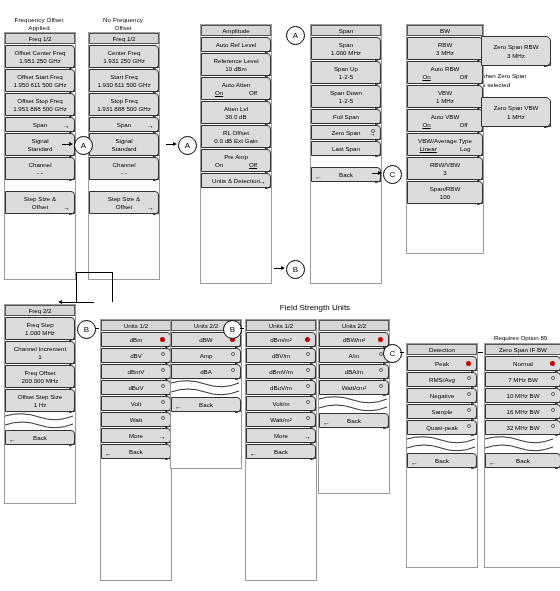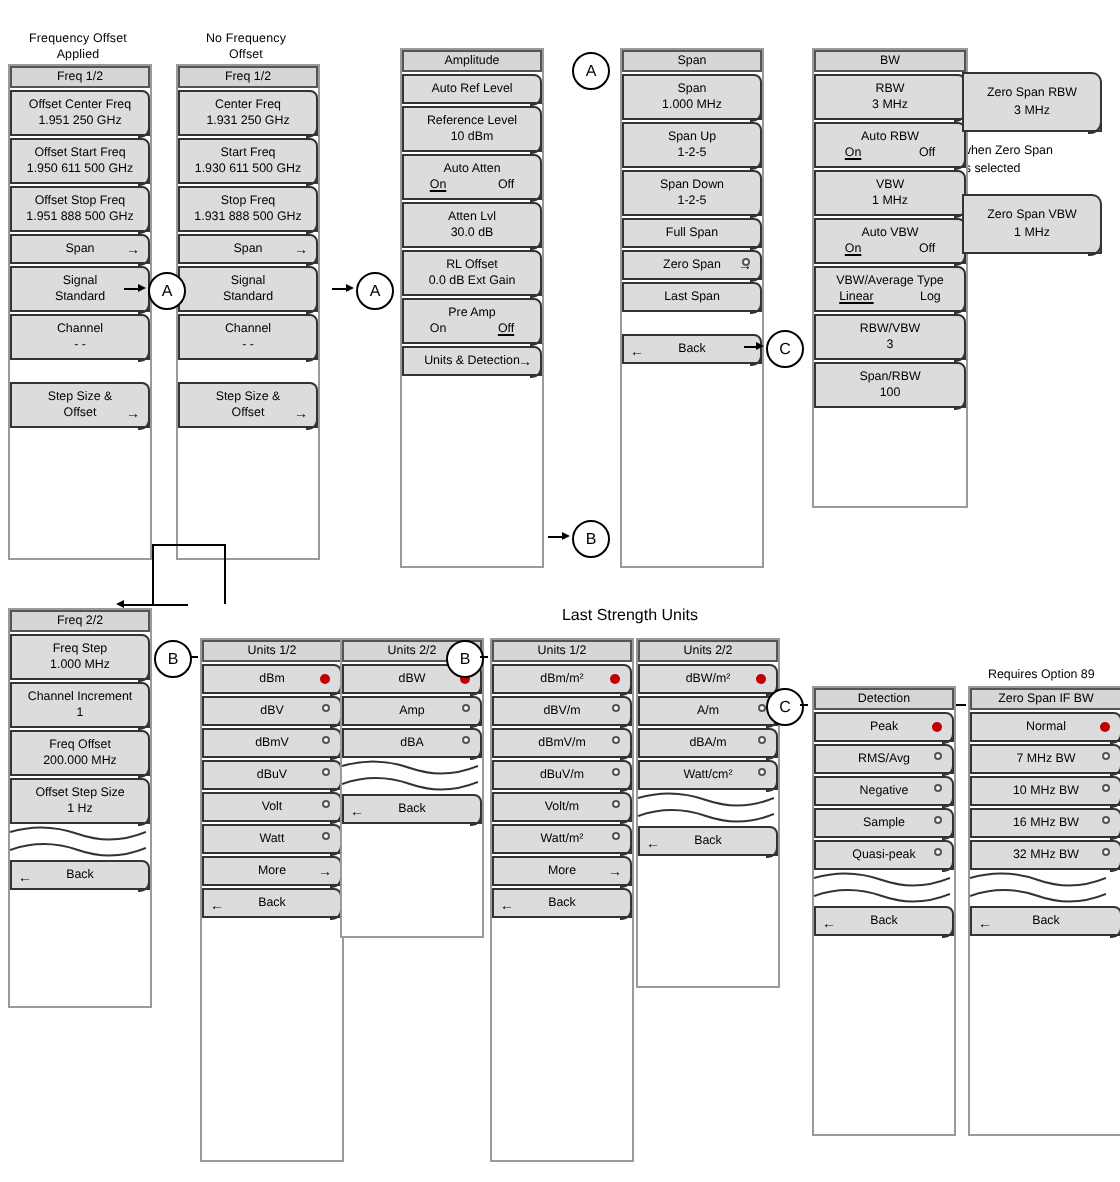"Last Strength Units" div.section-title { text: Last -> Field }
